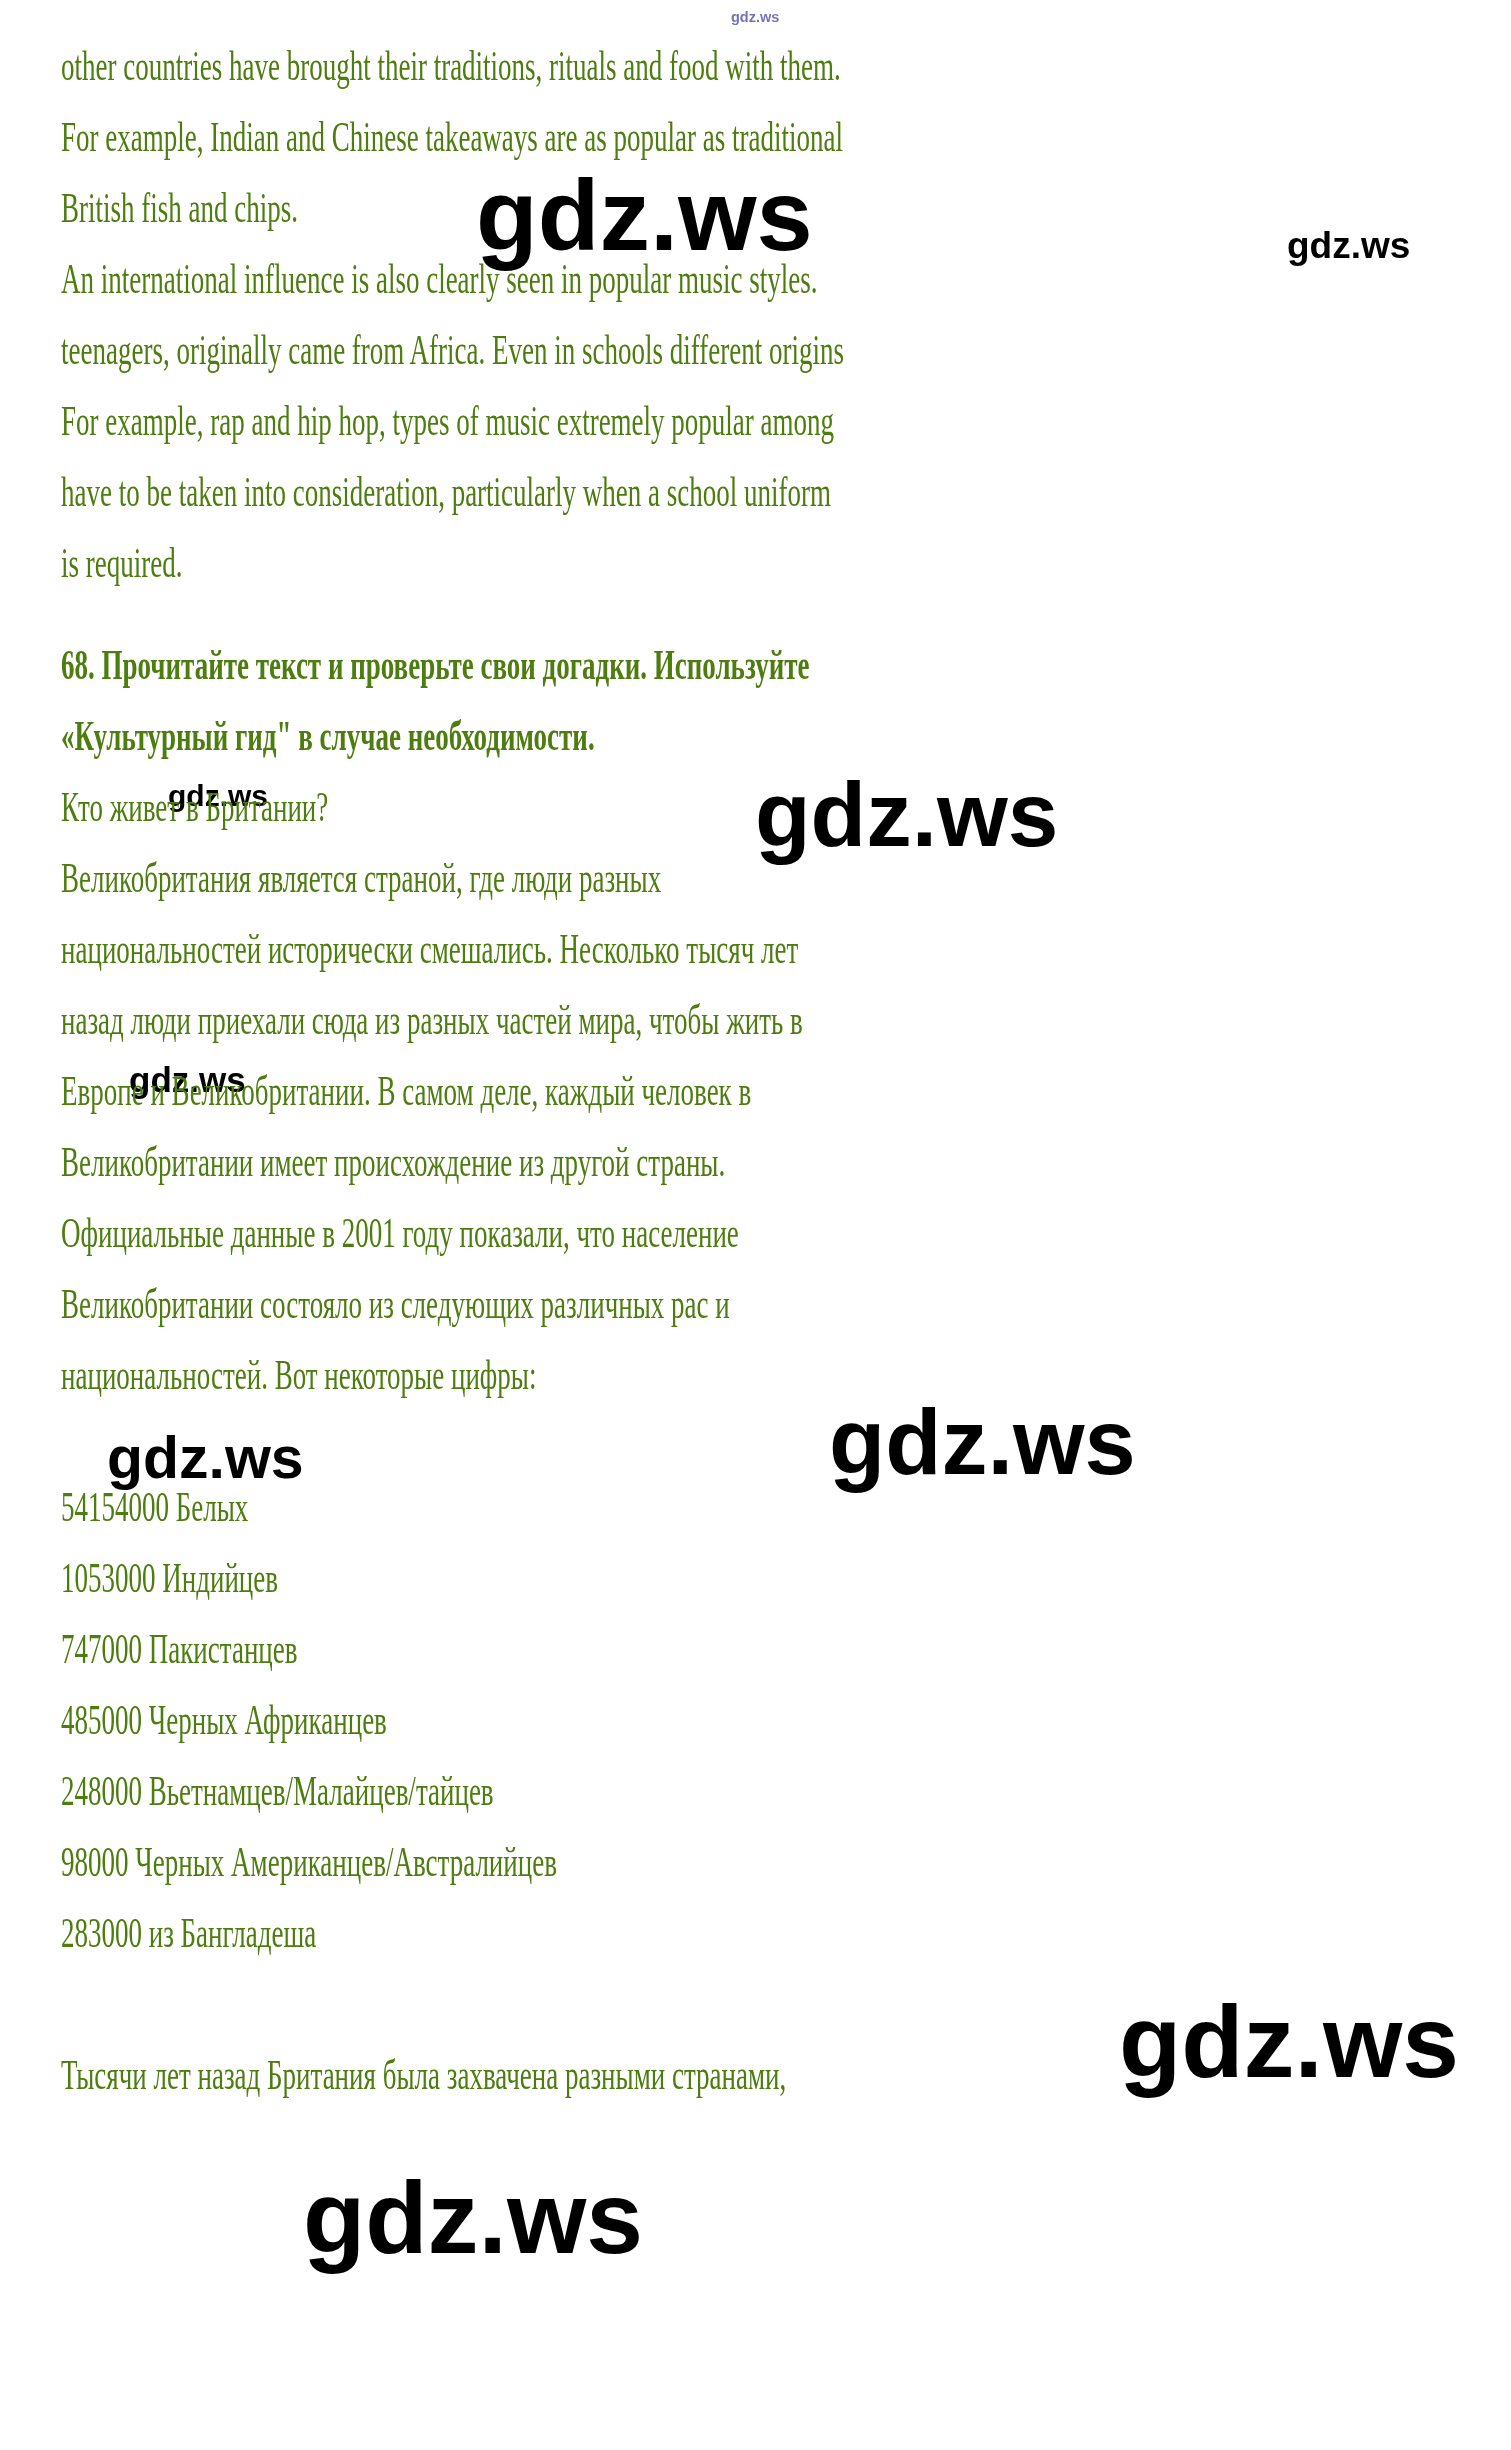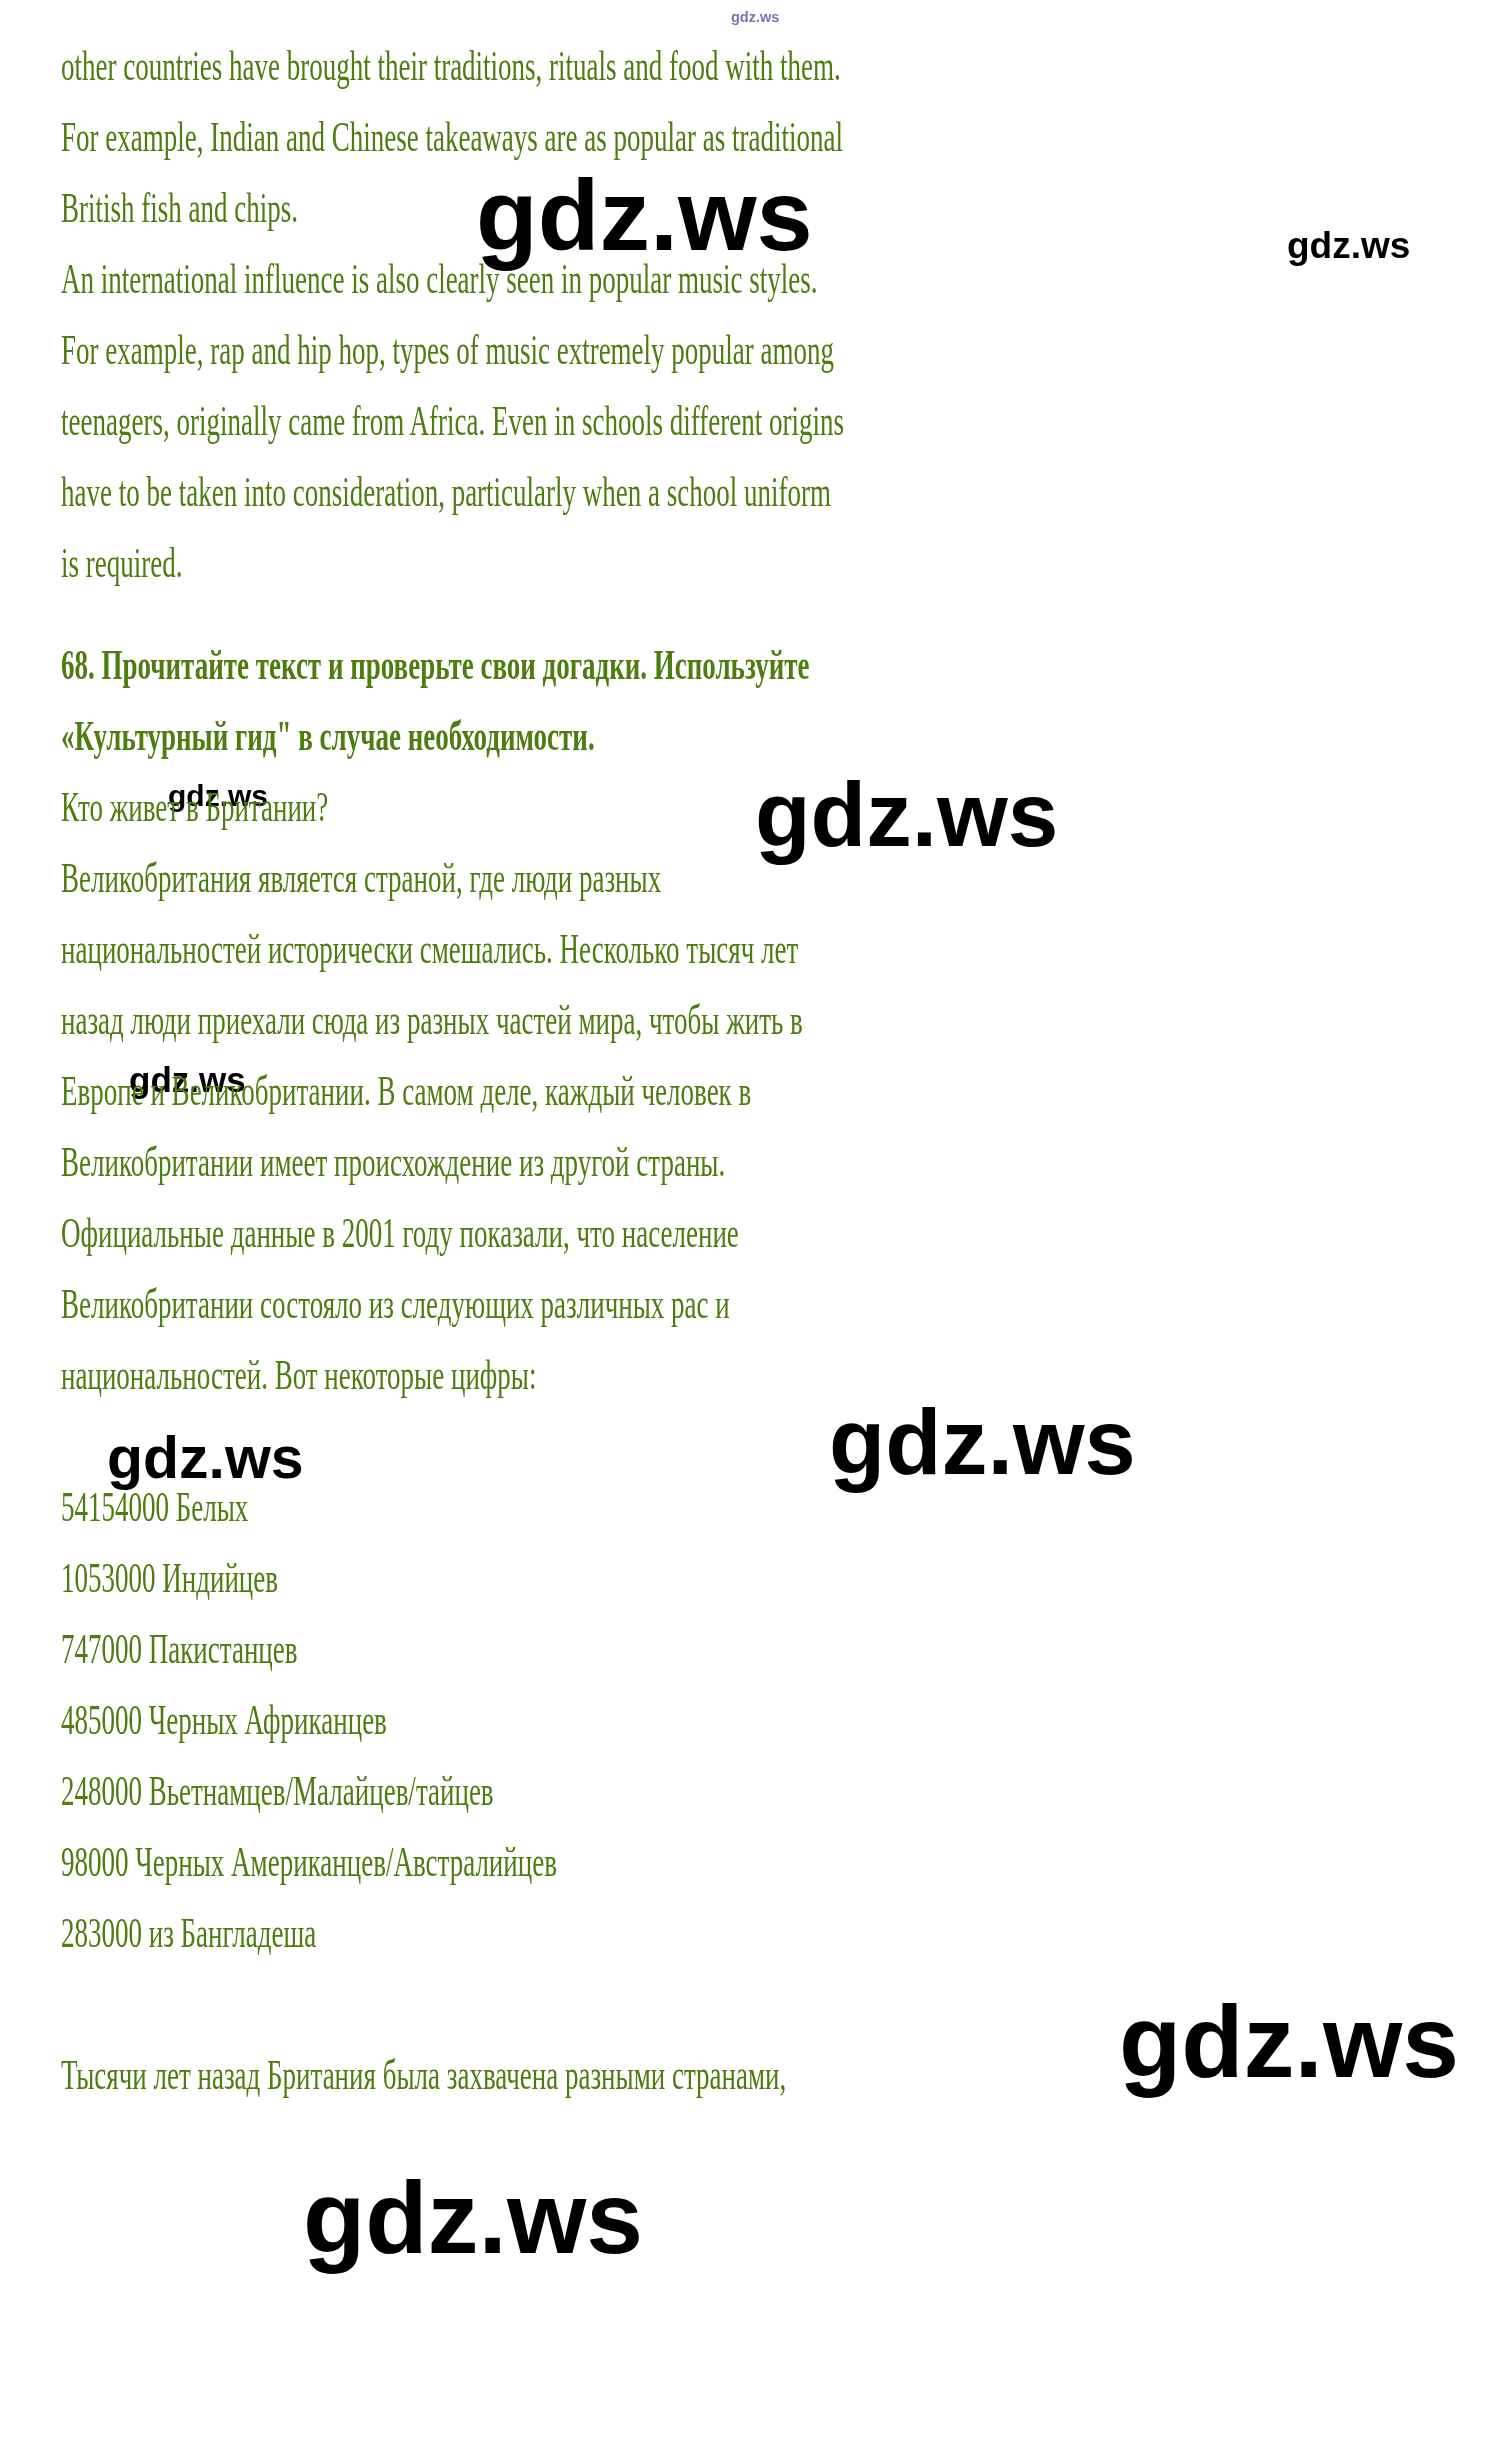"For example, rap and hip" div.tl { order: before "teenagers, originally came from Africa." -> after "teenagers, originally came from Africa." }
